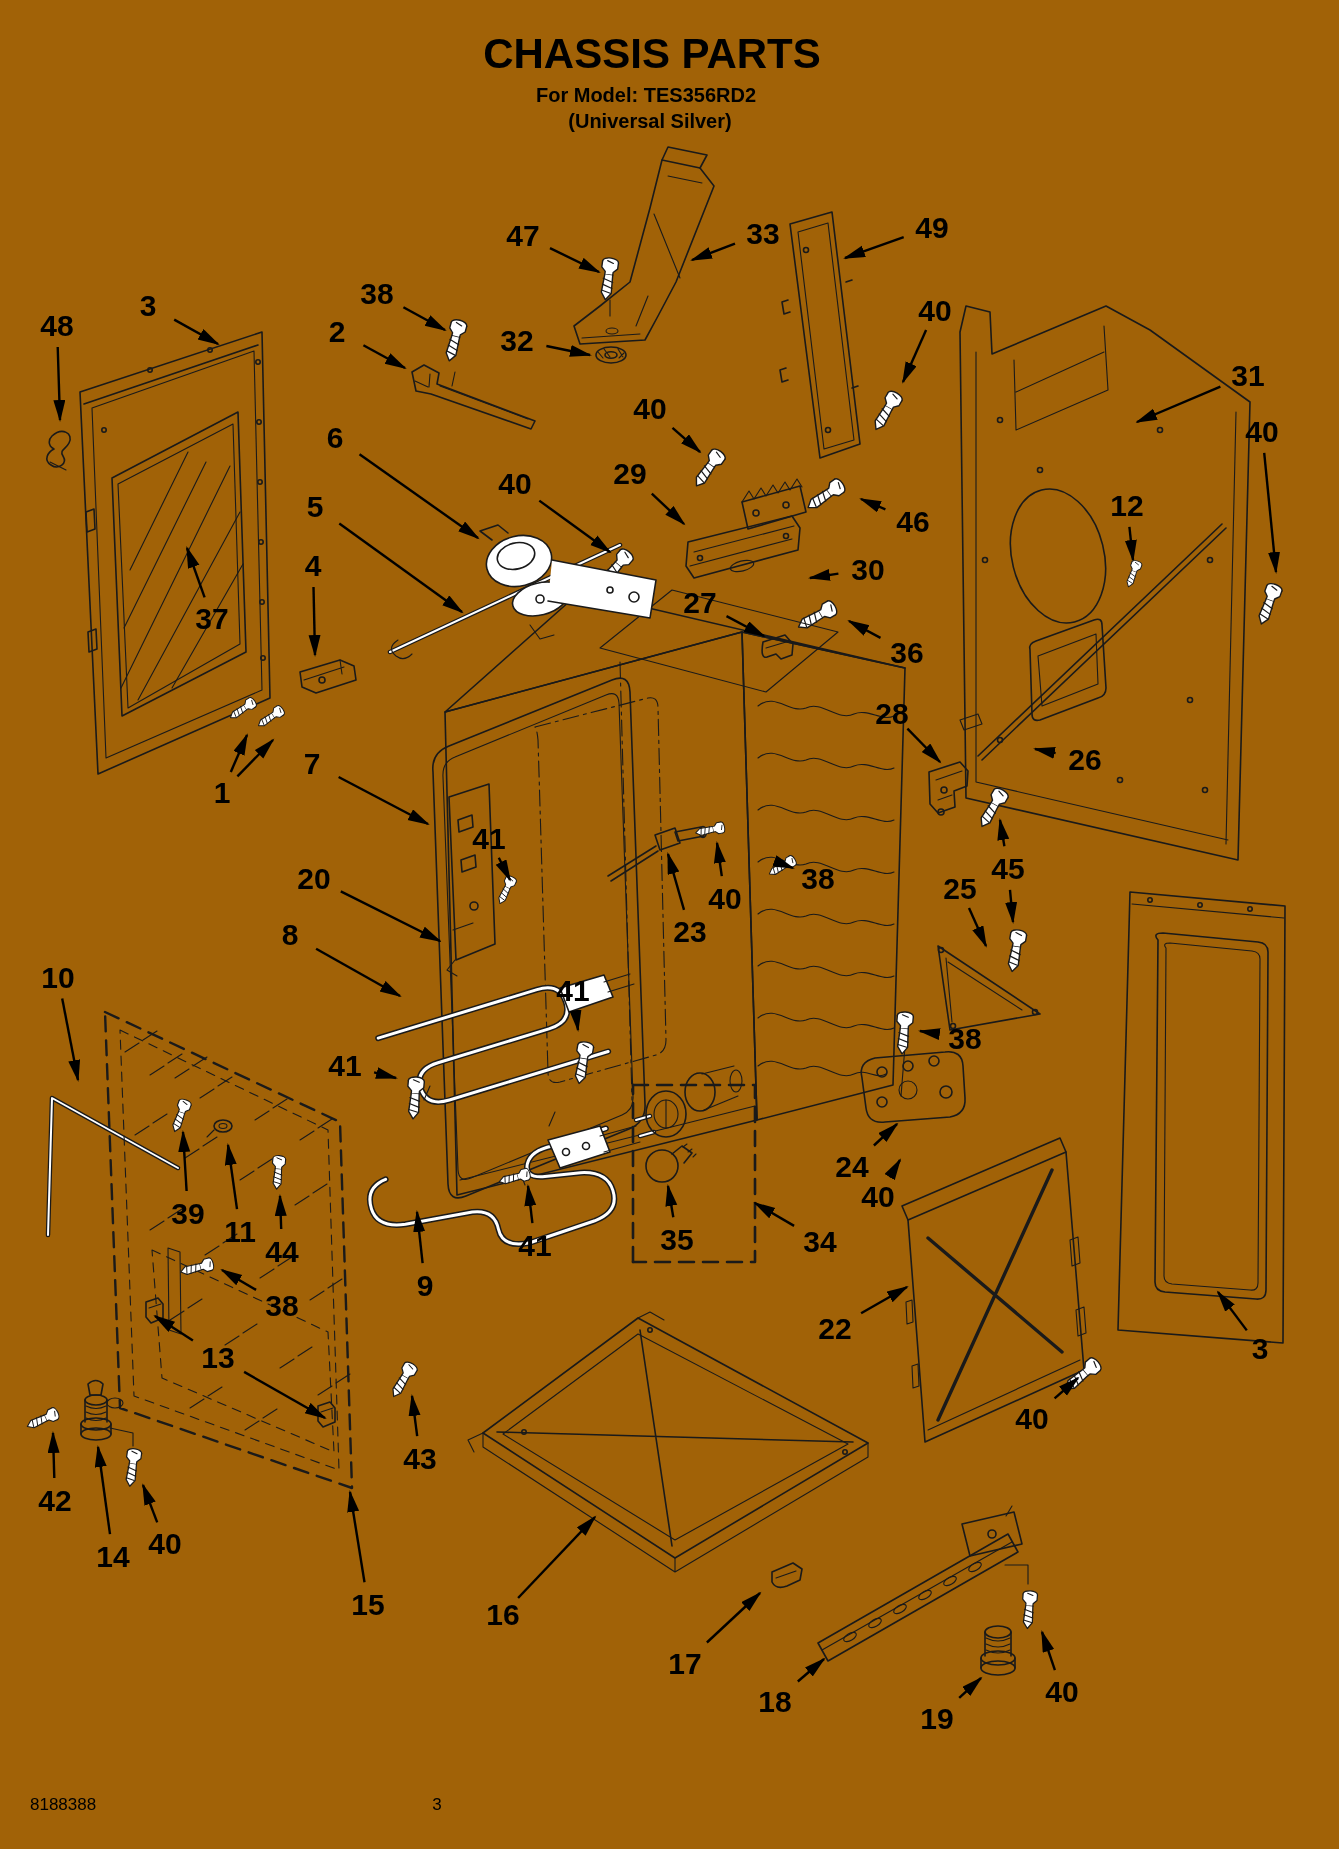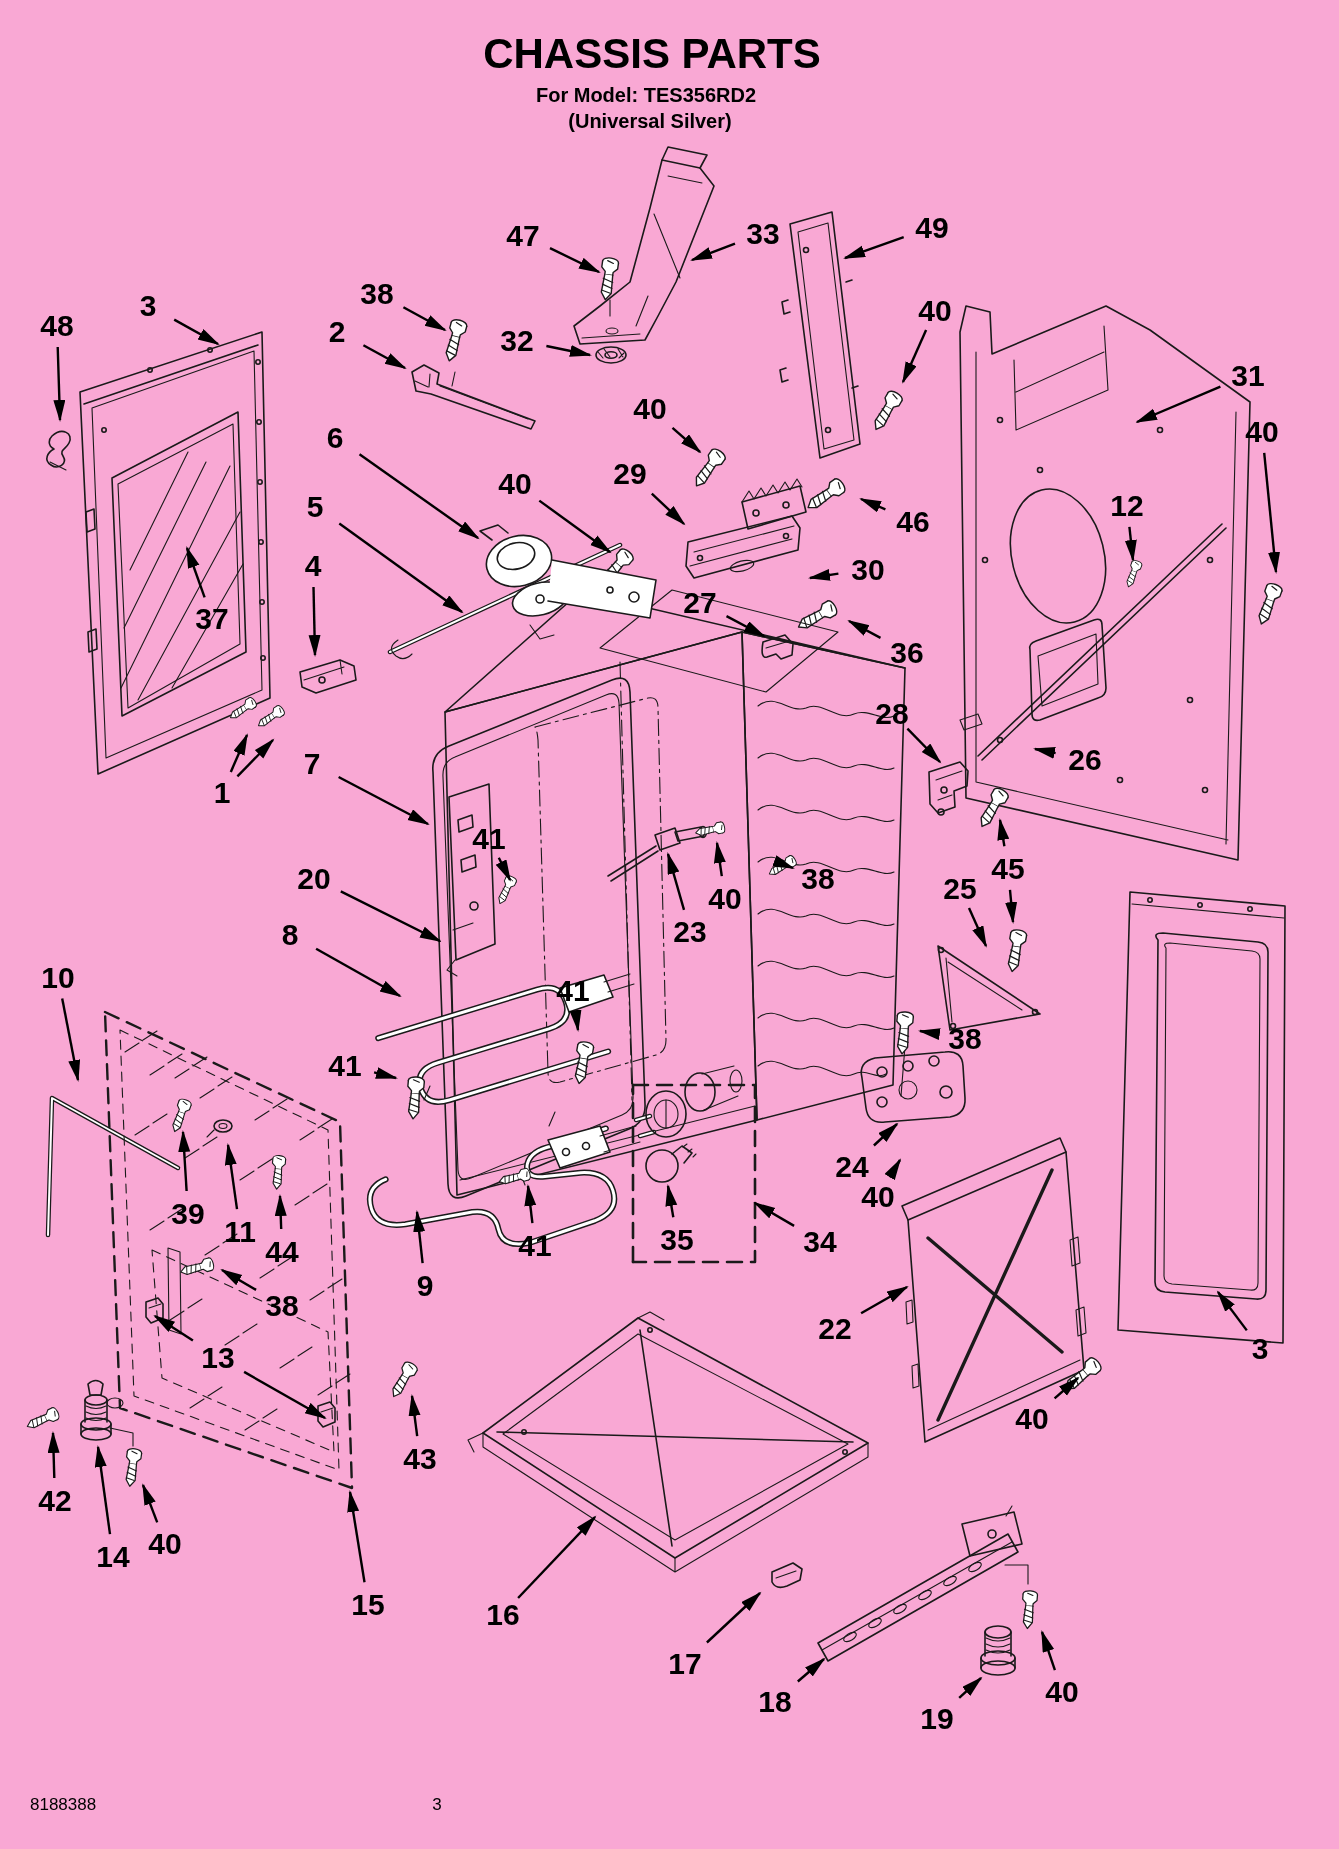"CHASSIS PARTS" .page { background: #f9a8d4 -> #a16207 }
